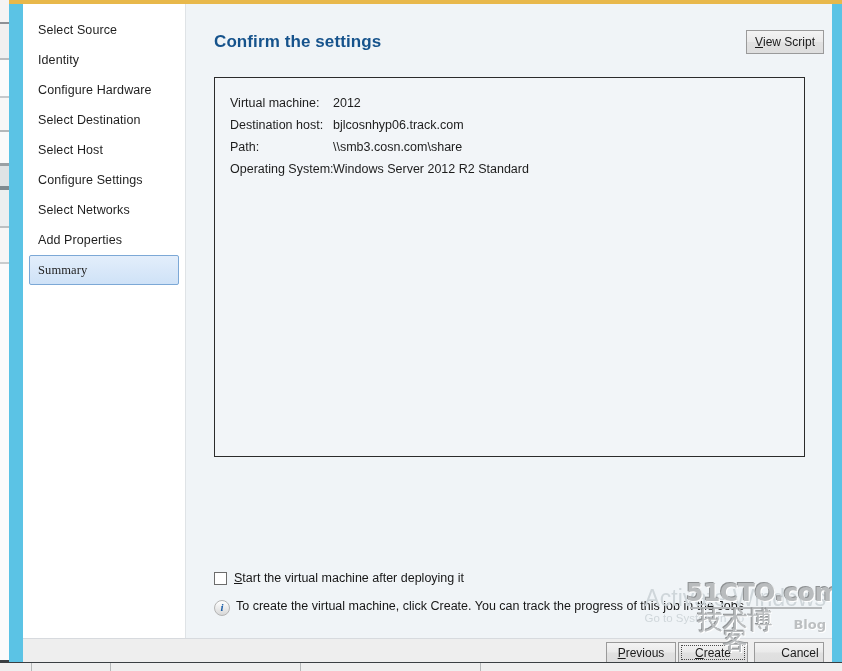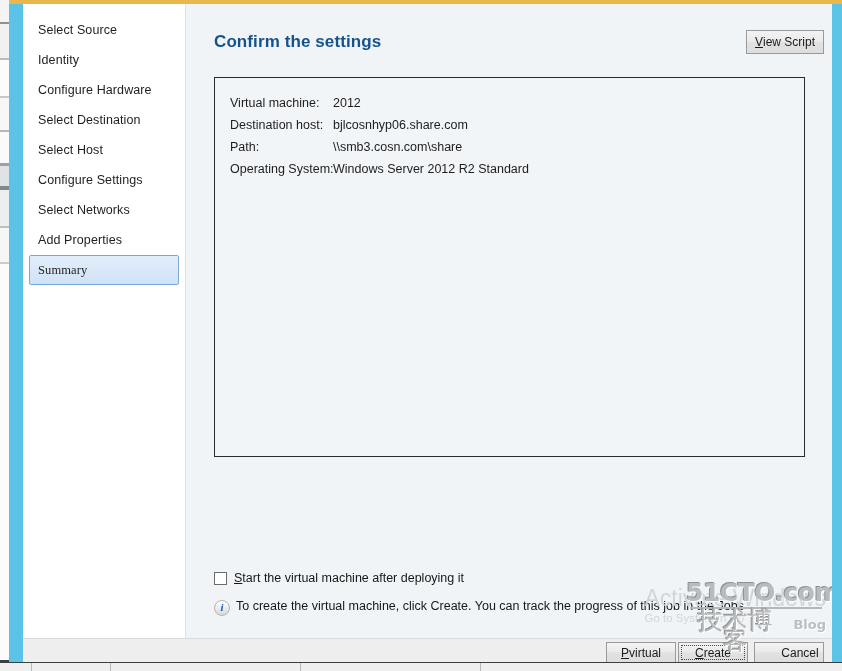"bjlcosnhyp06.share.com" span.val { text: bjlcosnhyp06.share.com -> bjlcosnhyp06.track.com }
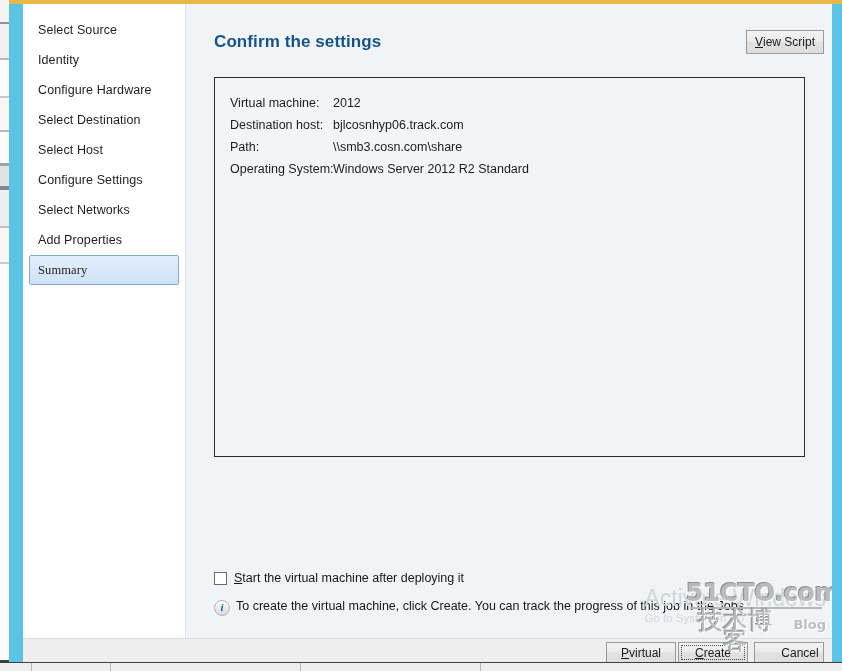"virtual" span { text: virtual -> revious }
